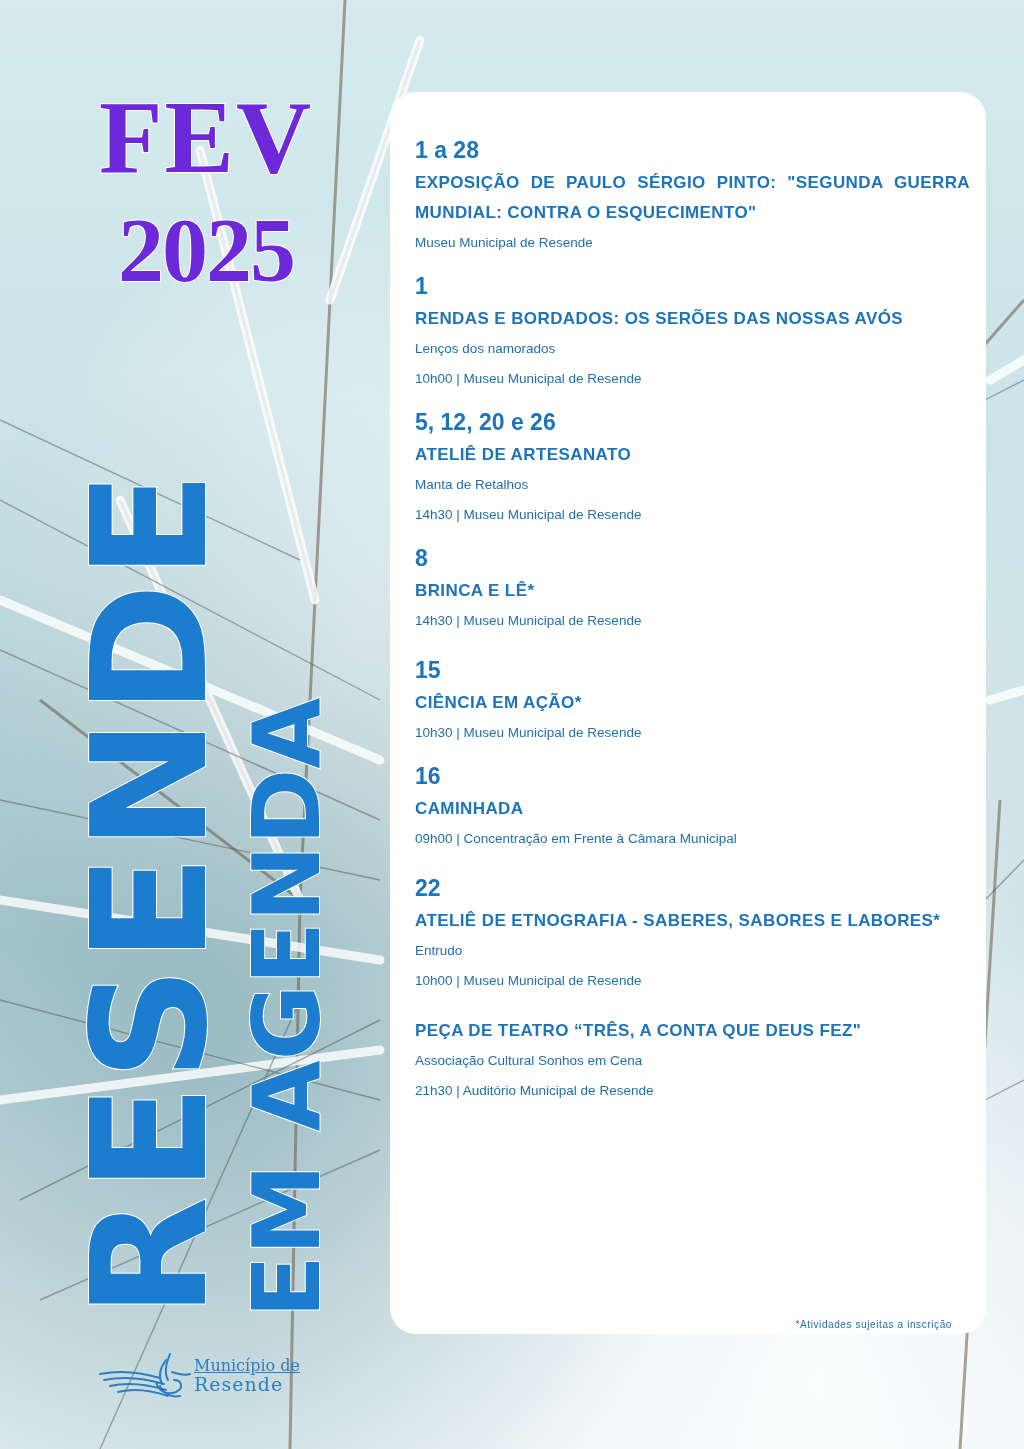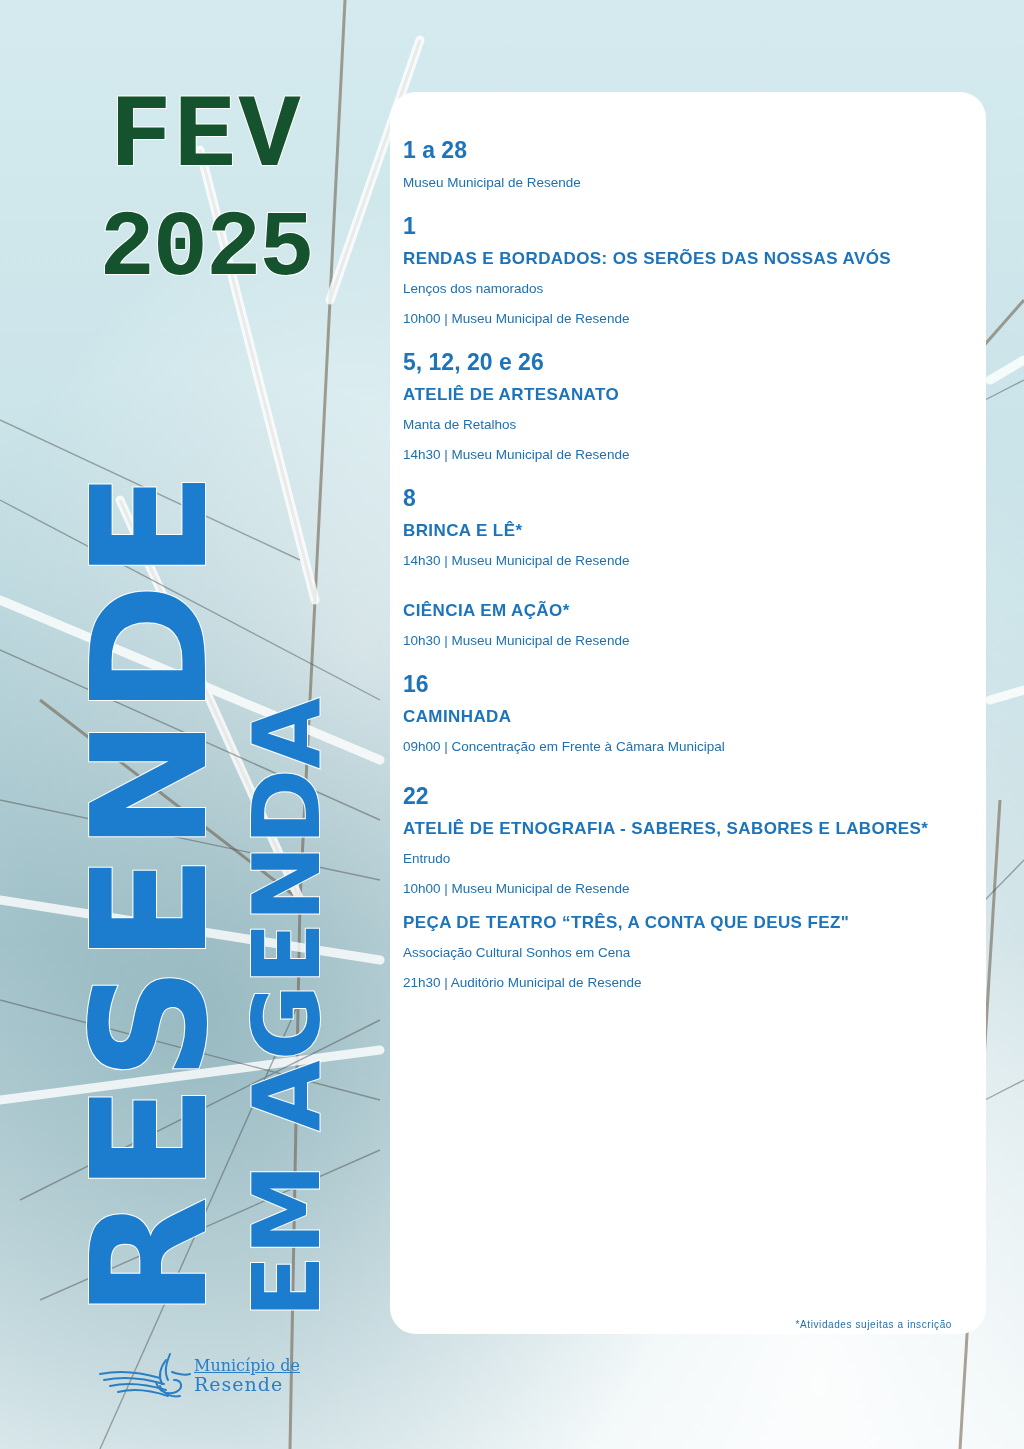"FEV" .title-month, .title-year { color: #14532d -> #6d28d9; font-family: Liberation Mono, monospace -> Liberation Serif, serif }
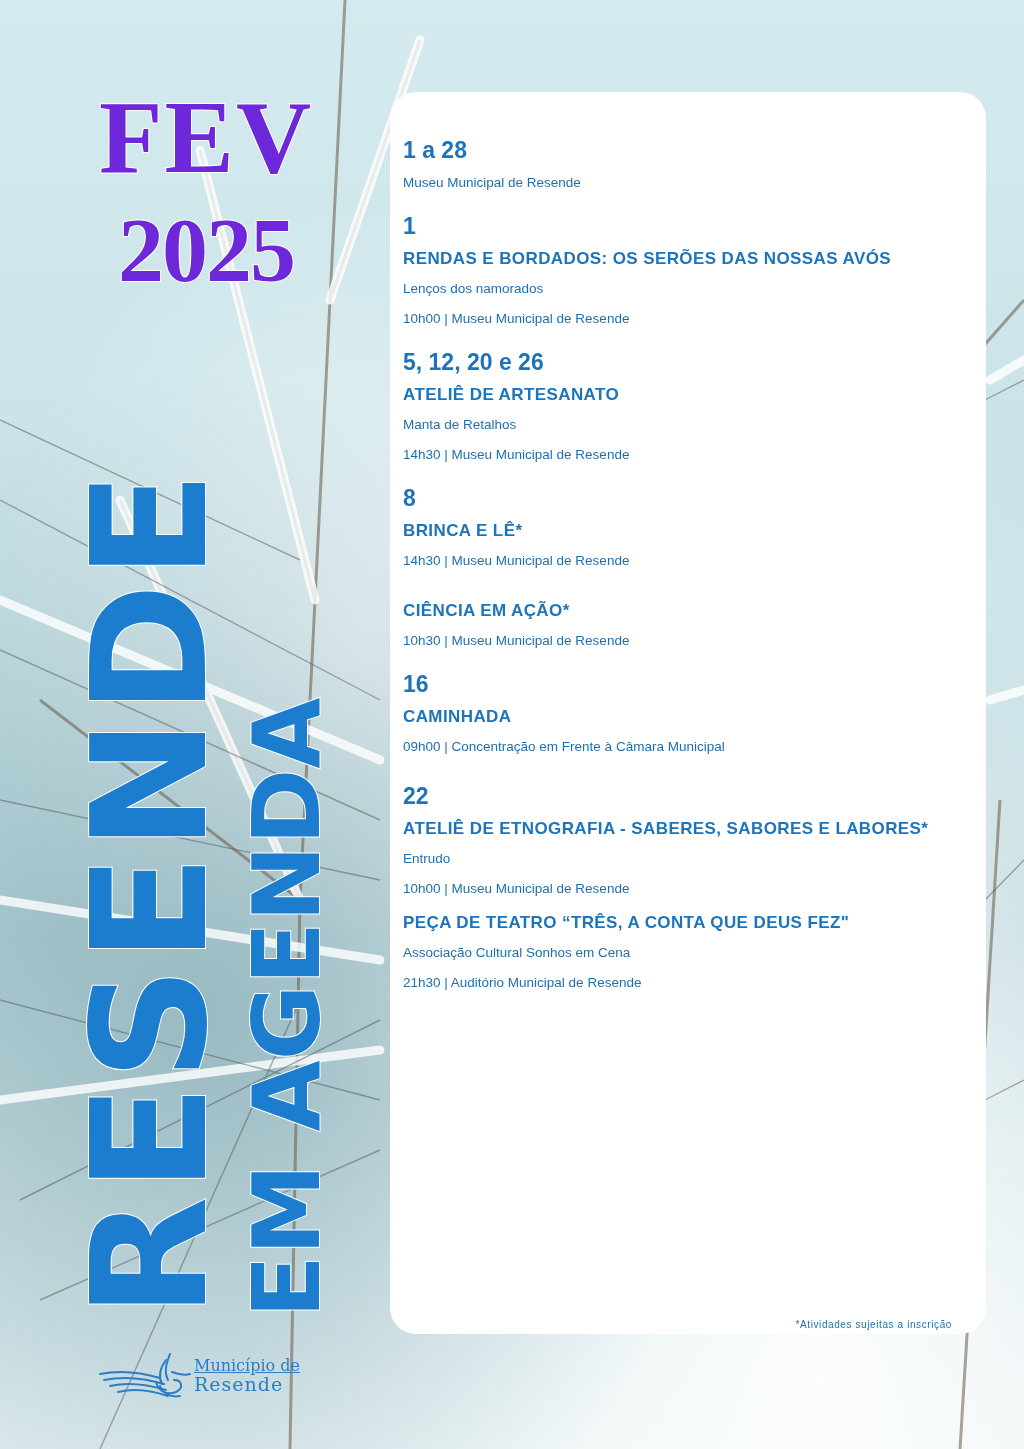"1 a 28" .card { padding: 44px 16px 0 13px -> 44px 16px 0 25px }
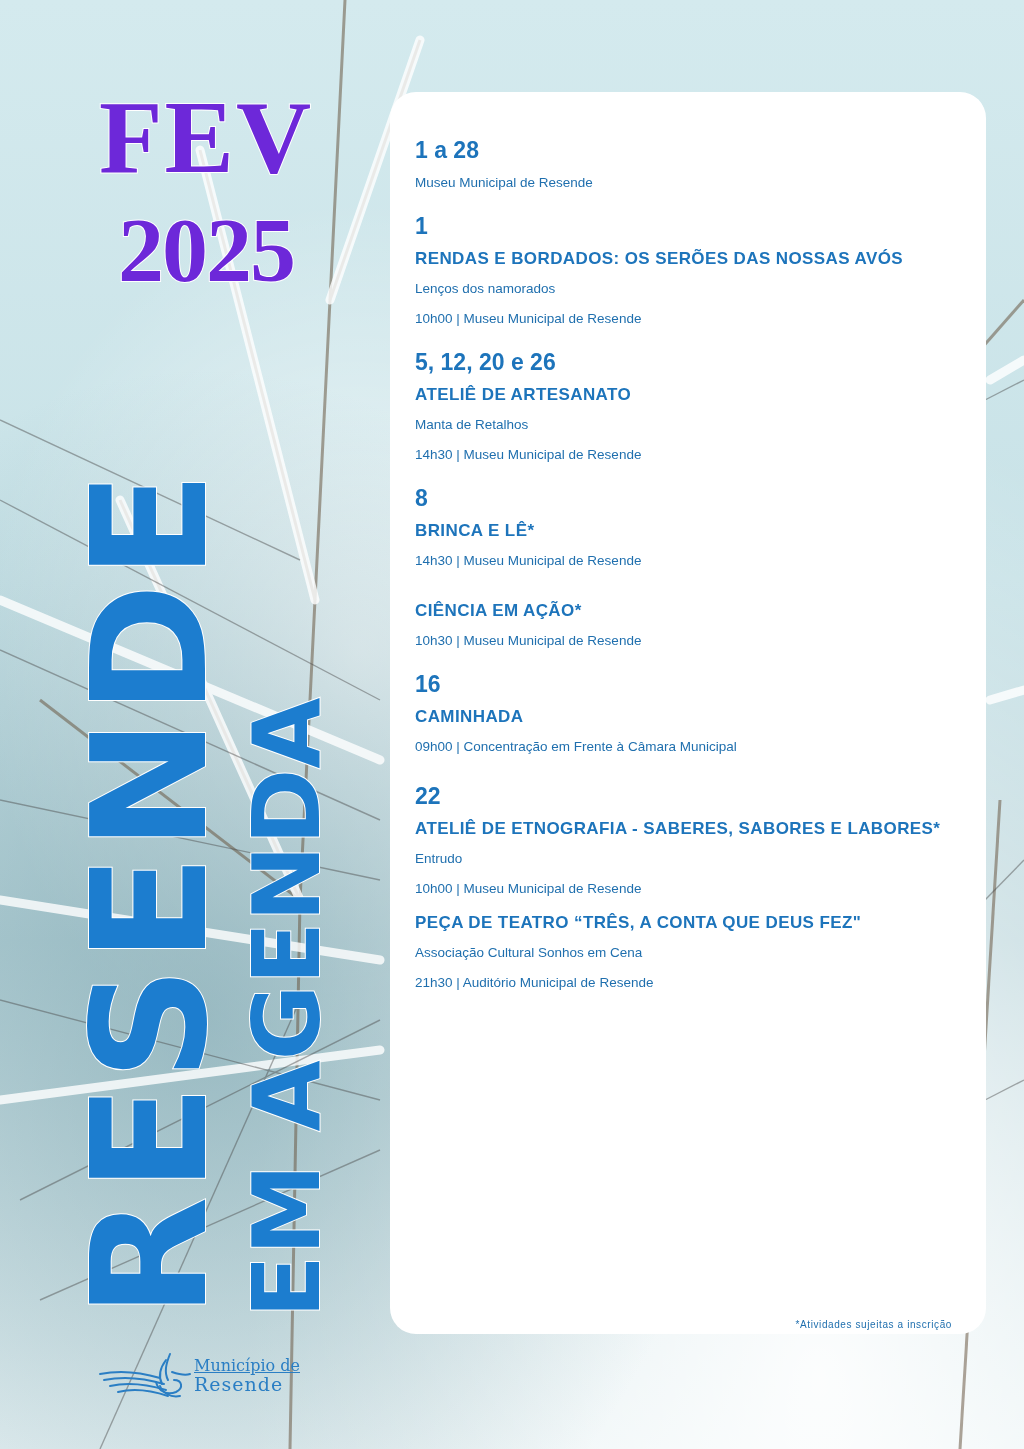"EXPOSIÇÃO DE PAULO SÉRGIO PINTO:" div.etitle { html: none -> <div>EXPOSIÇÃO DE PAULO SÉRGIO PINTO: "SEGUNDA GUERRA MUNDIAL: CONTRA O ESQUECIMENTO"</div> }
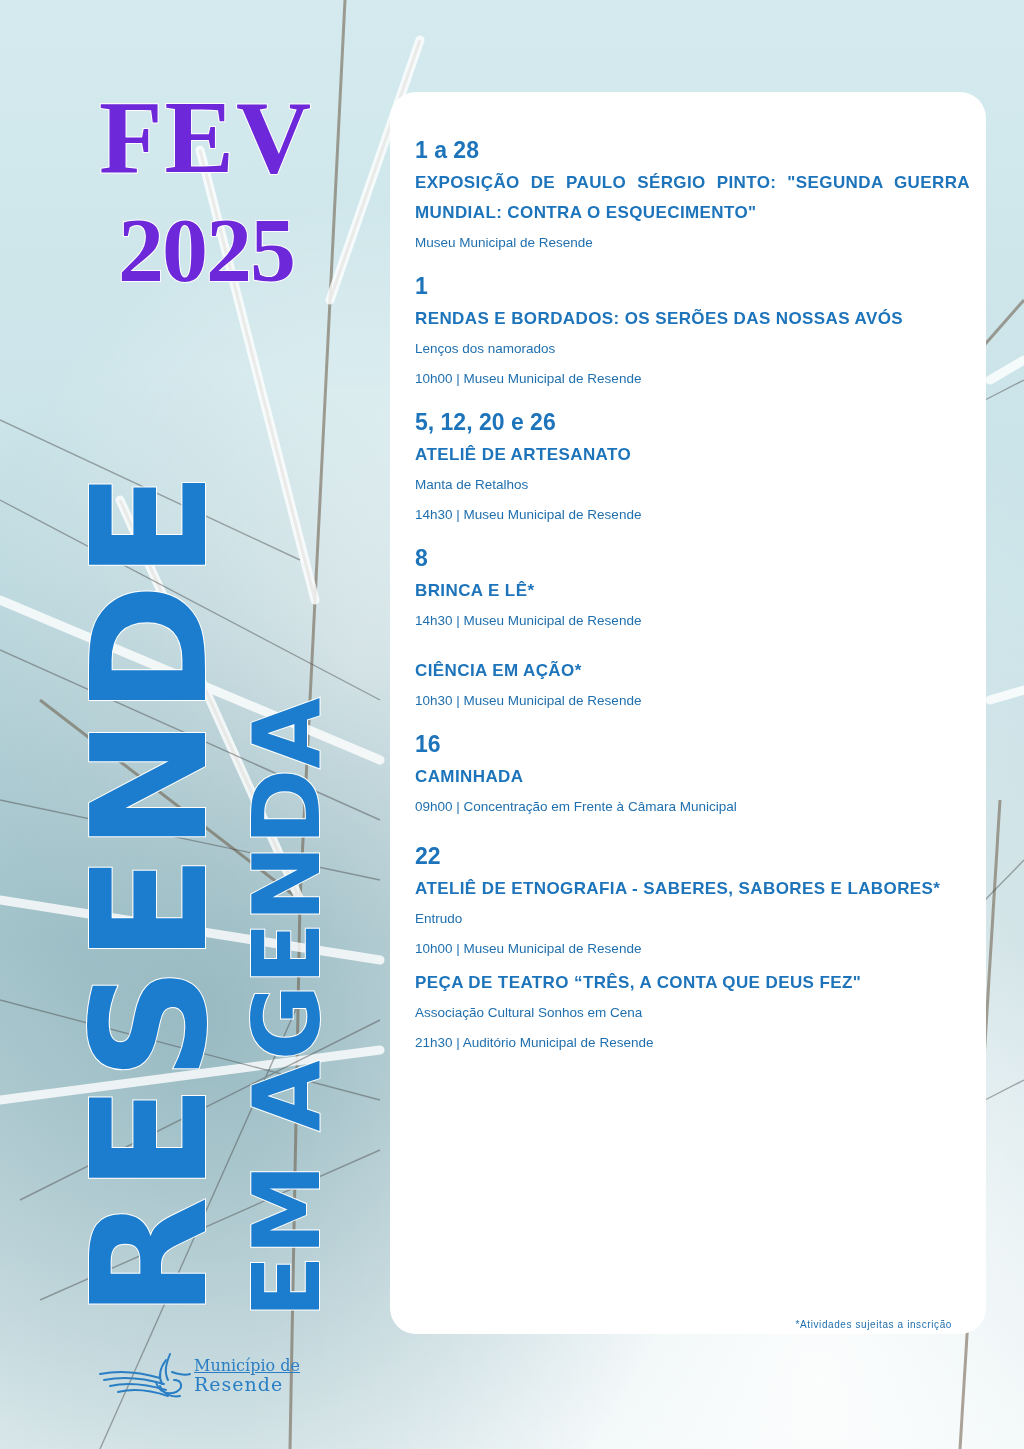"15" div.date { html: none -> <div>15</div> }
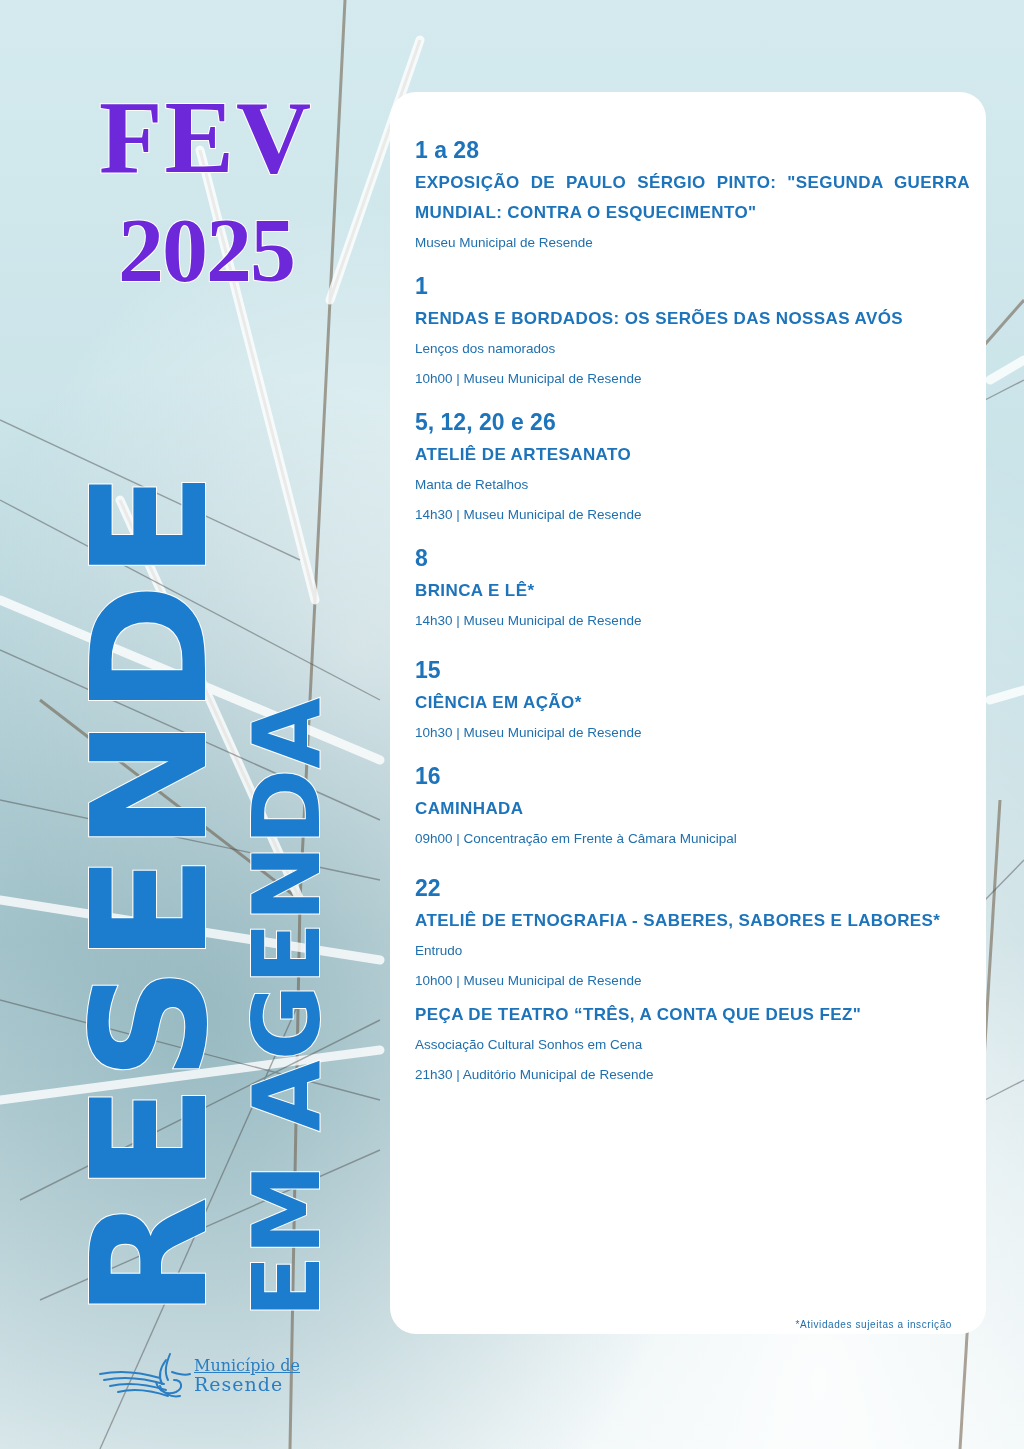"22" div.event { margin-bottom: 4px -> 20px }
